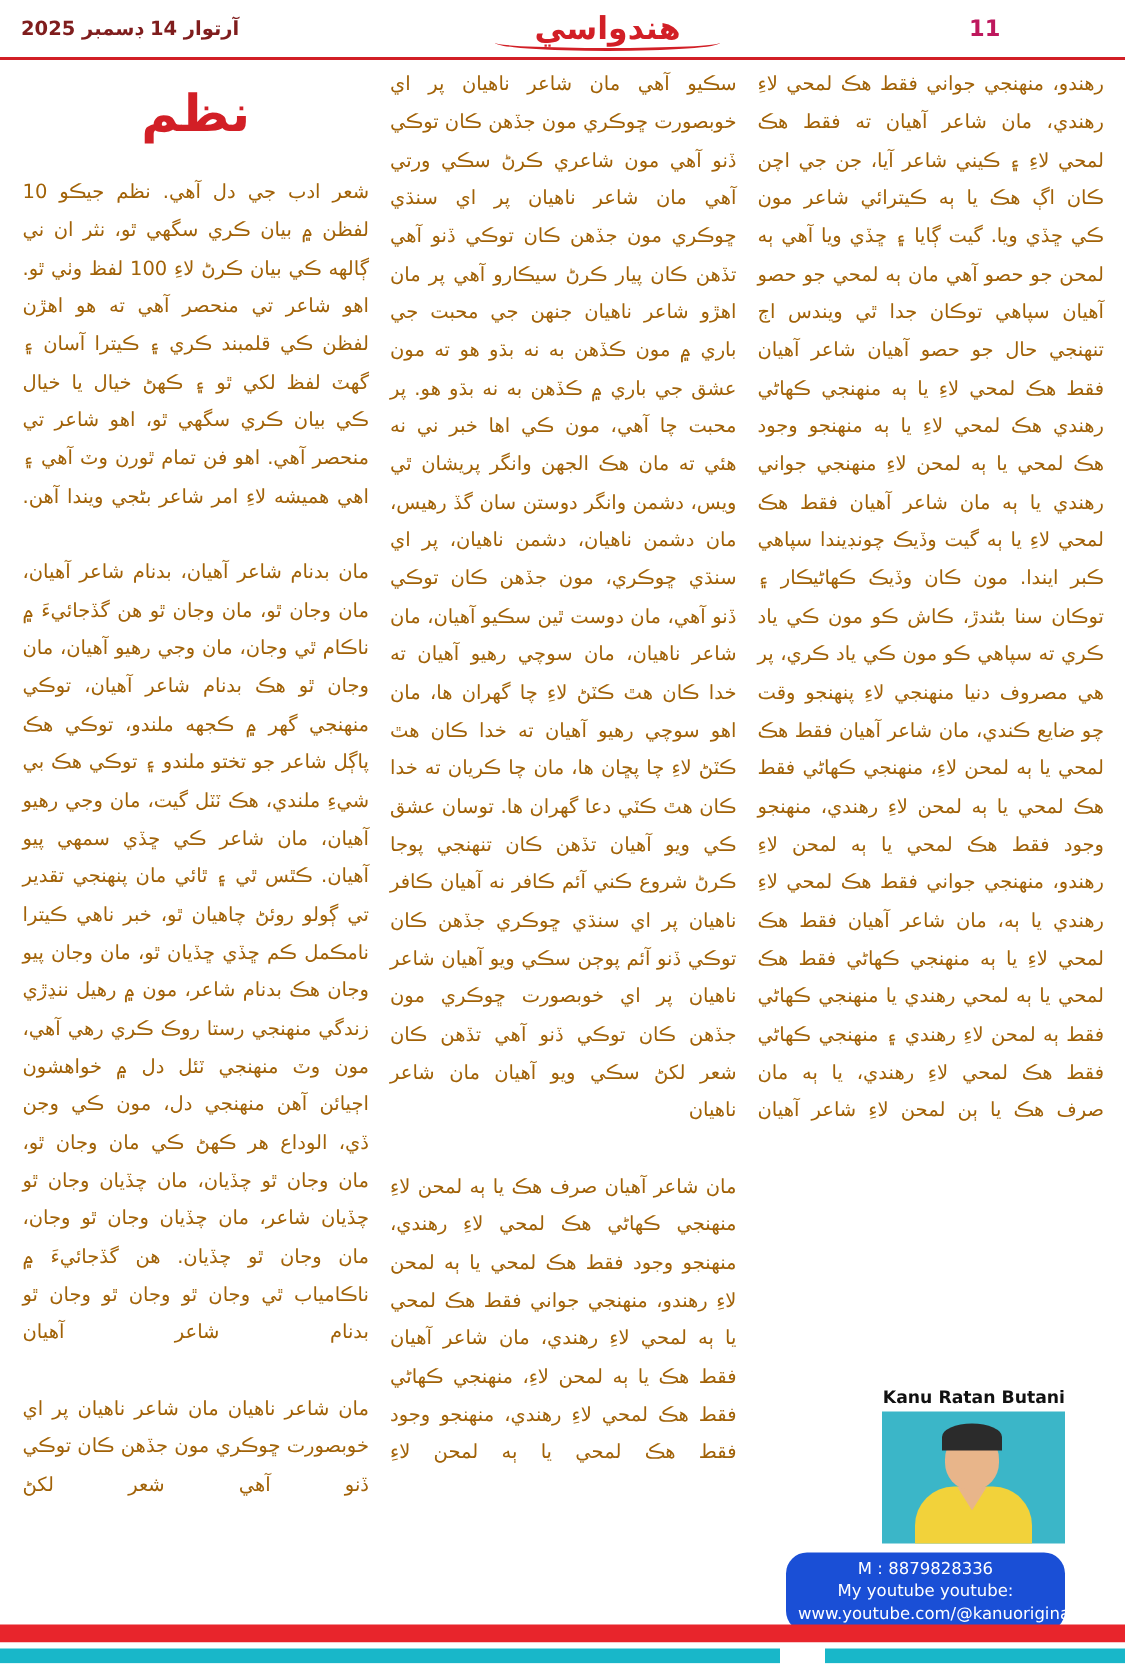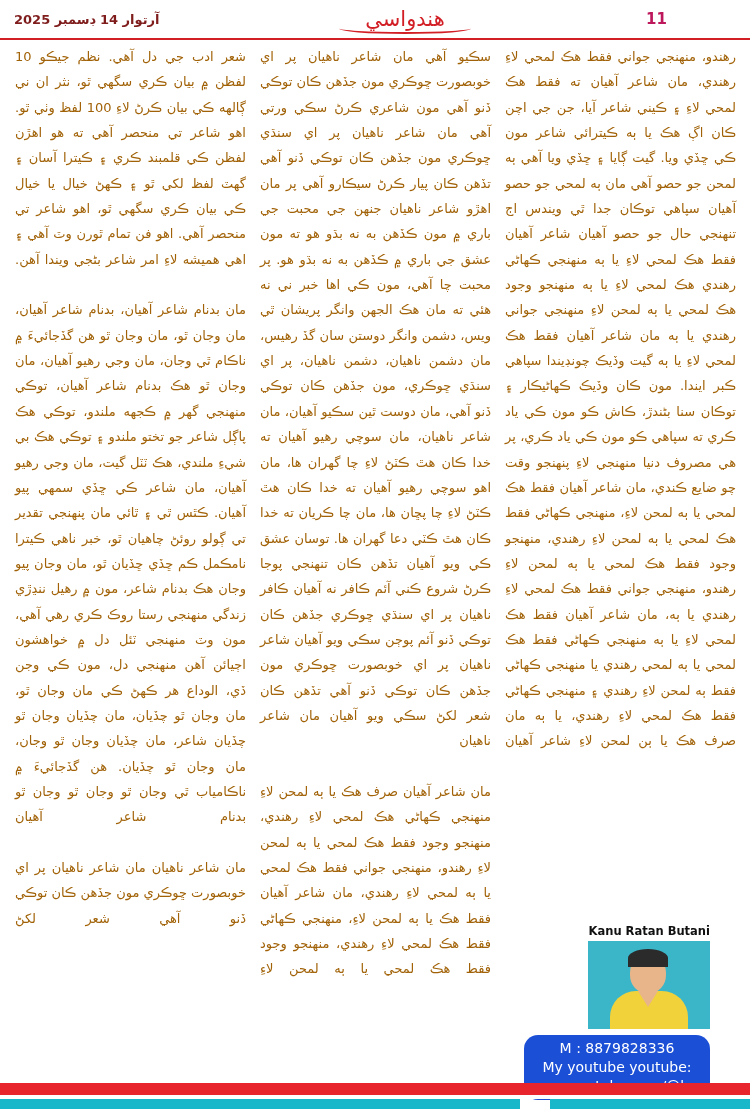"هندواسي" .logo-text { font-weight: normal -> bold }
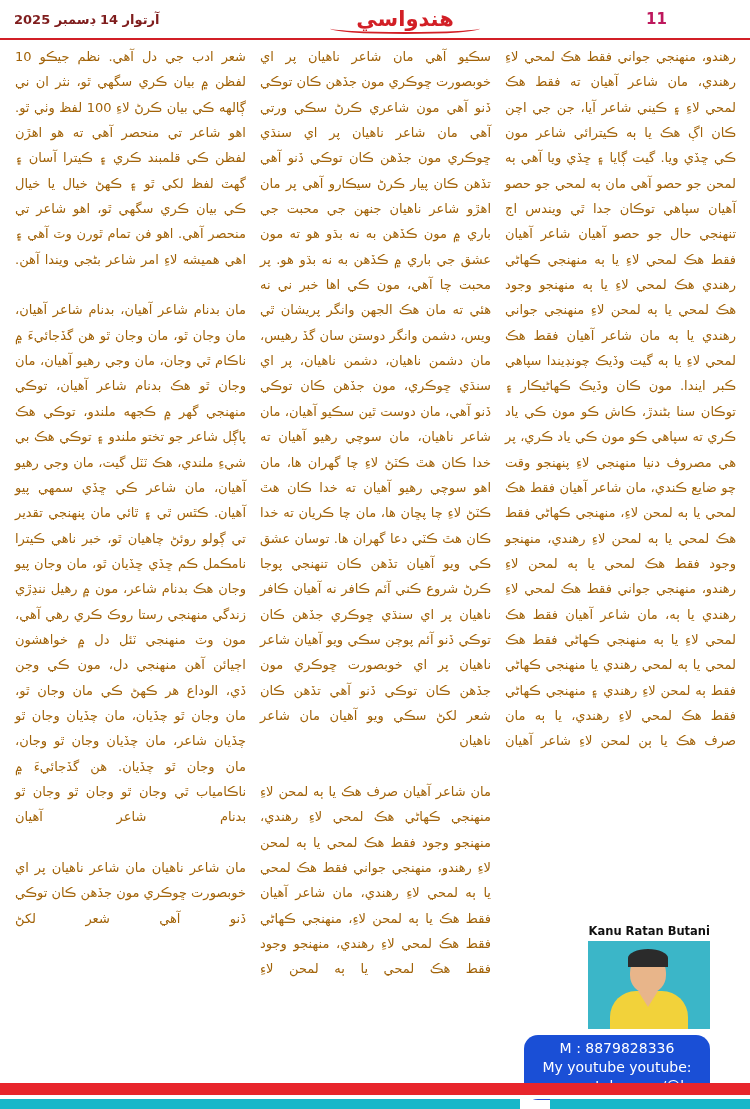"نظم" div.poem-title { html: none -> <div>نظم</div> }
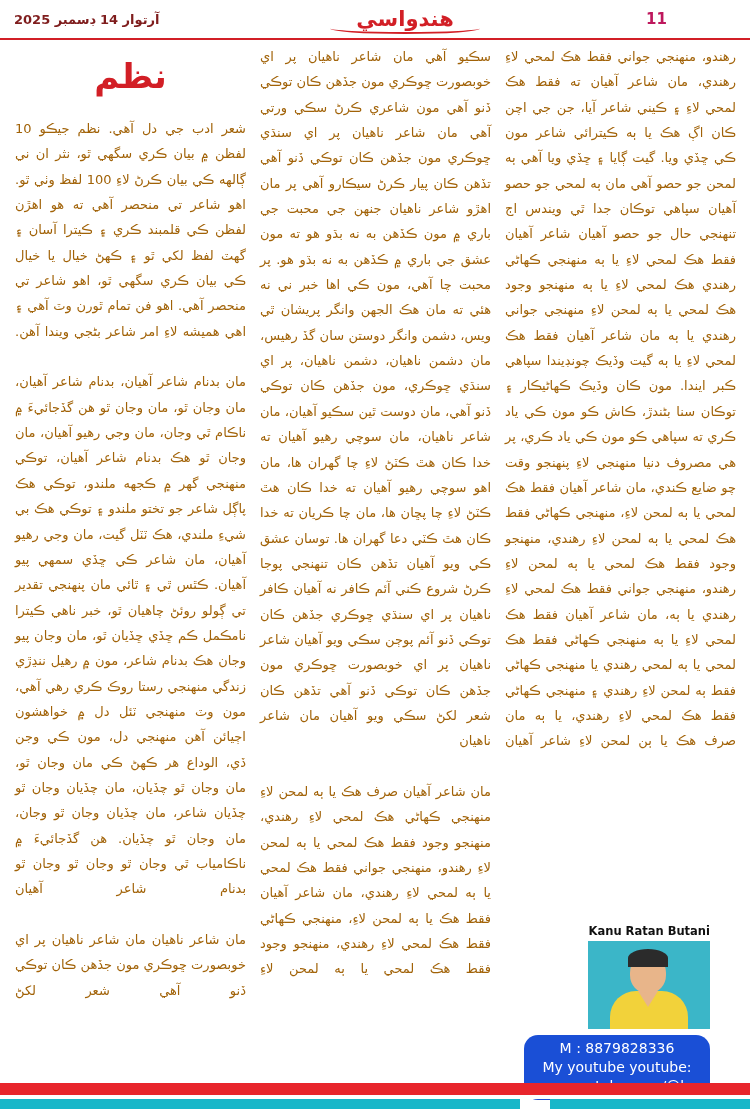"M : 8879828336" .contact-pill div { font-size: 14px -> 11px }
